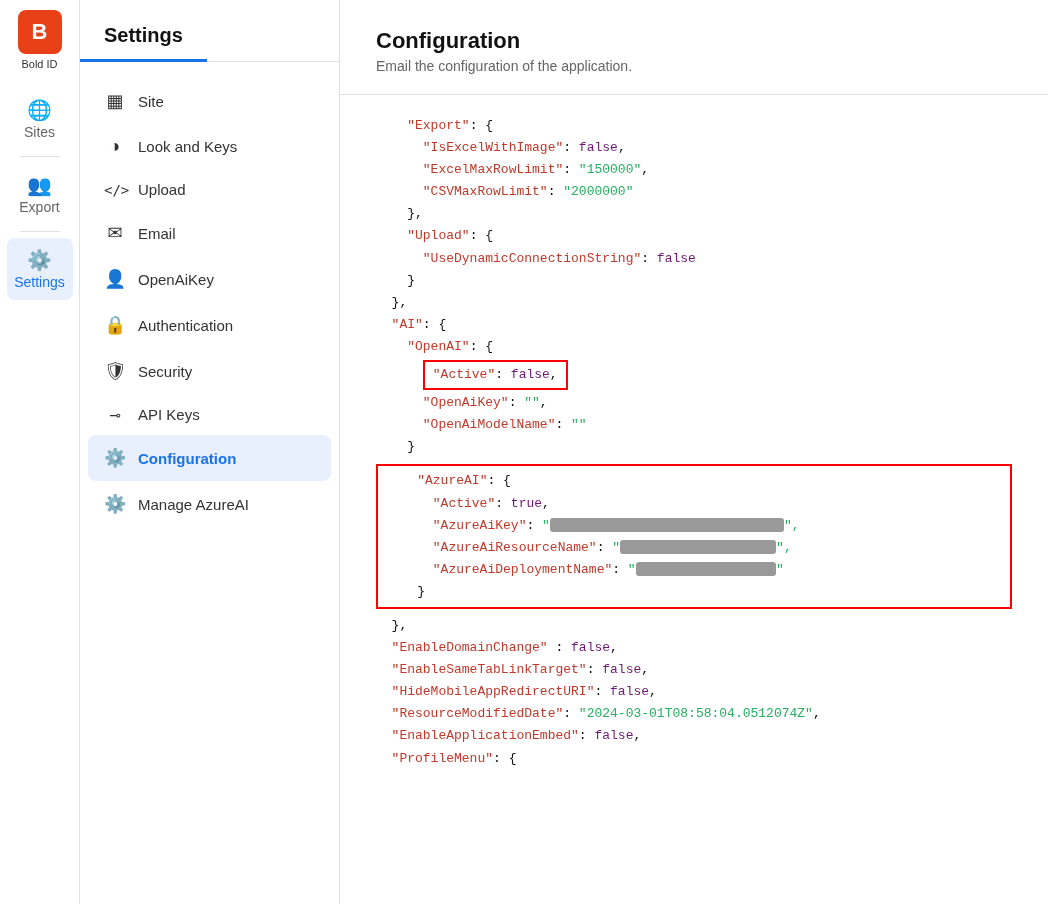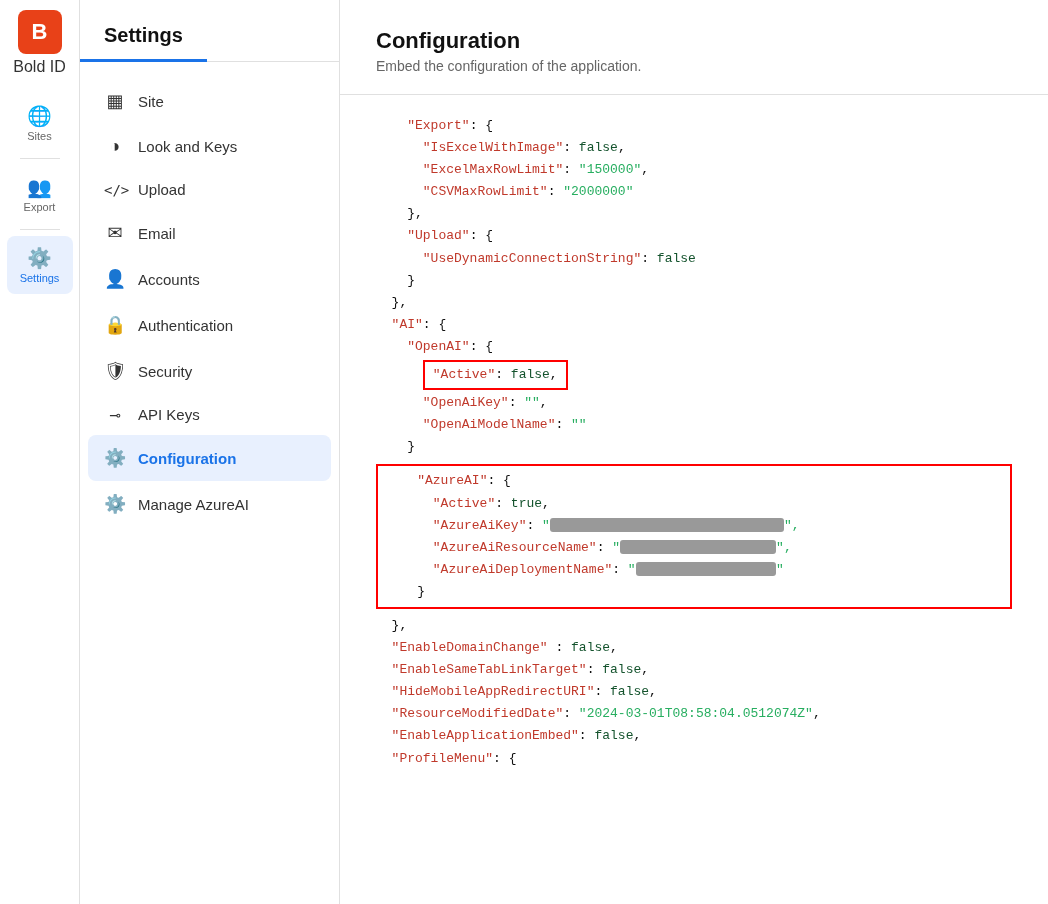"Bold ID" .brand-label { font-size: 16px -> 11px }
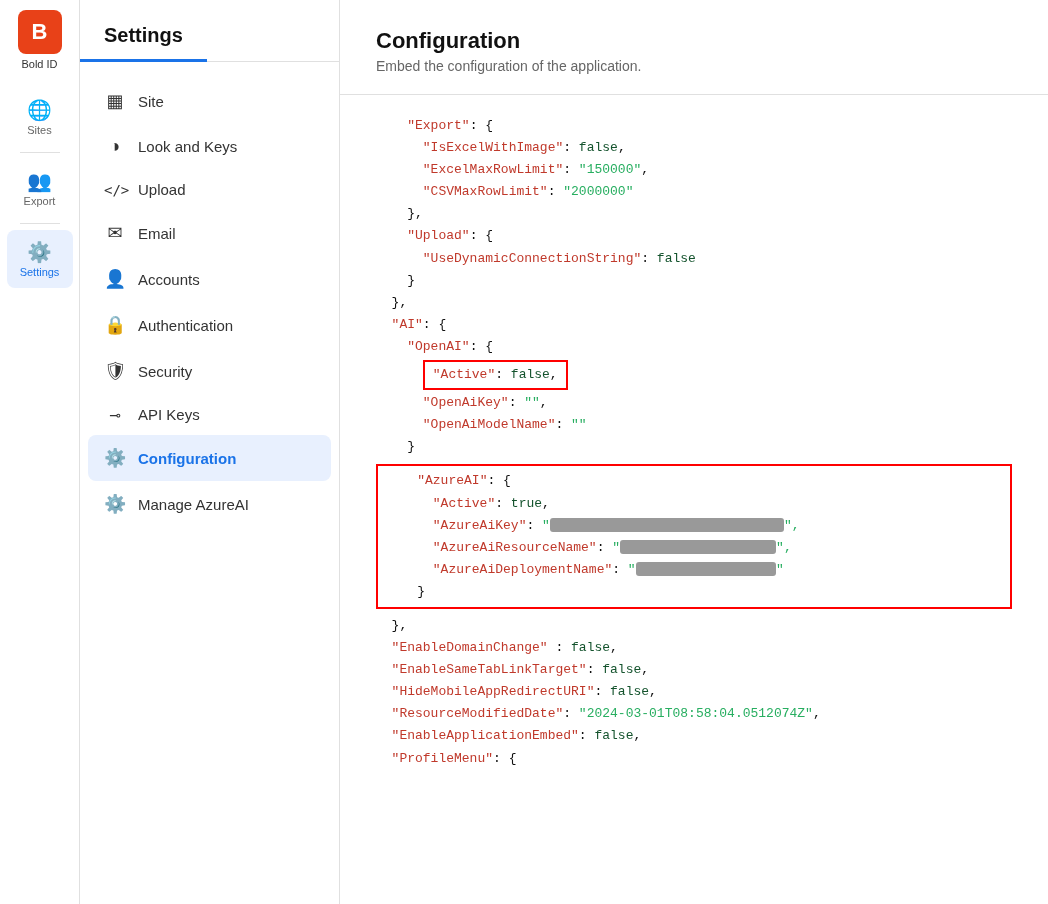"Embed the configuration of the" p { text: Embed -> Email }
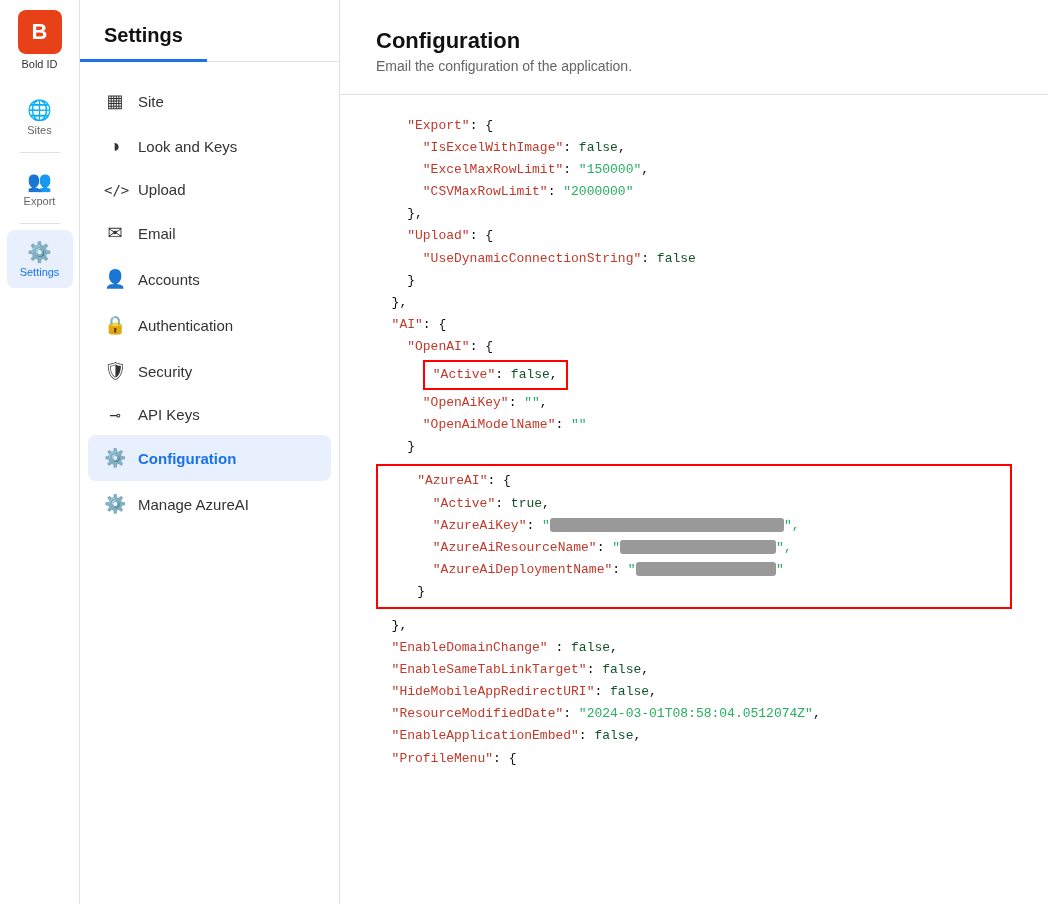"Sites" .icon-nav-item .nav-label { font-size: 11px -> 14px }
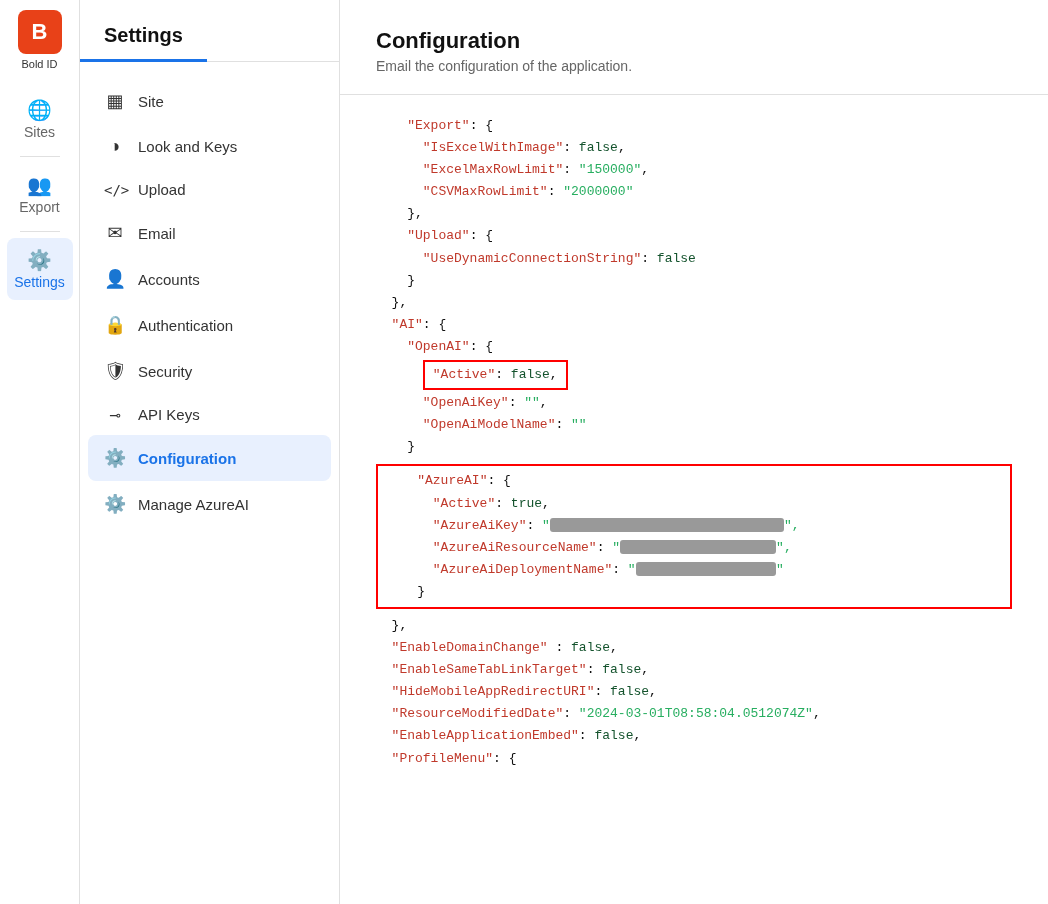"false" .json-bool { color: #14532d -> #701a75 }
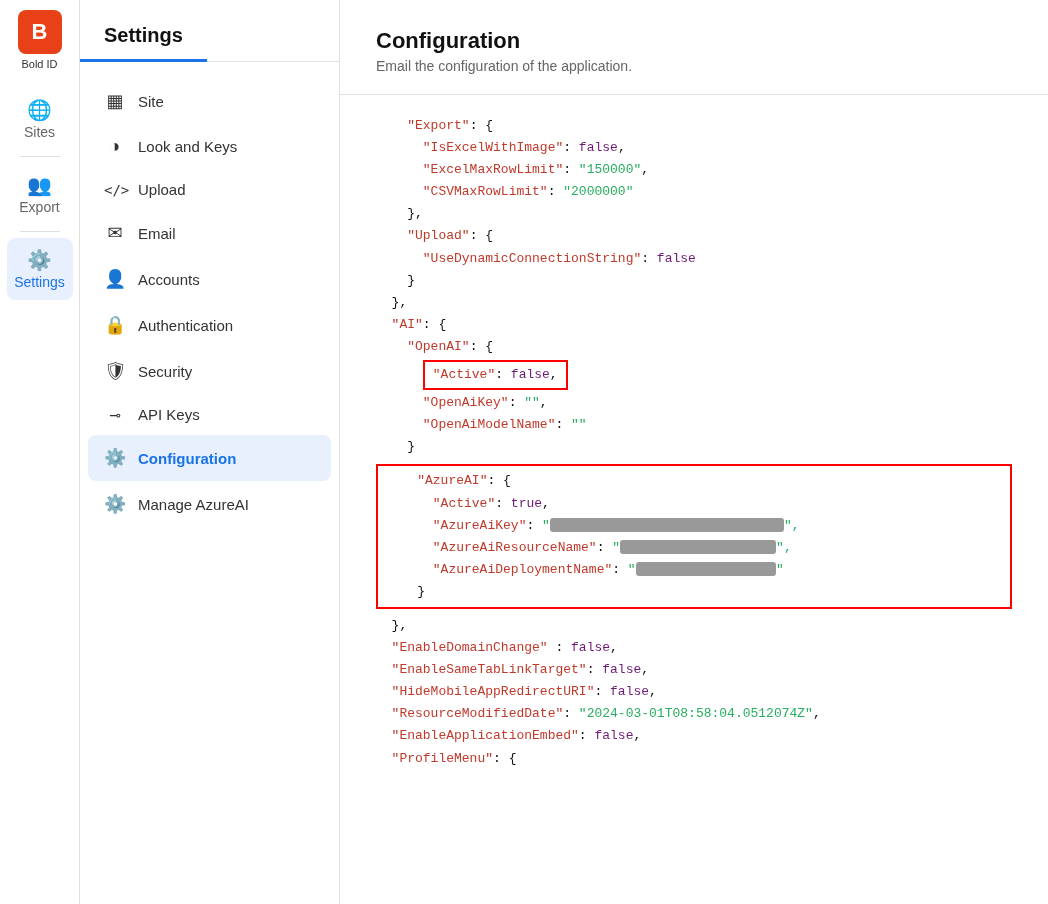"Accounts" span { text: Accounts -> OpenAiKey }
